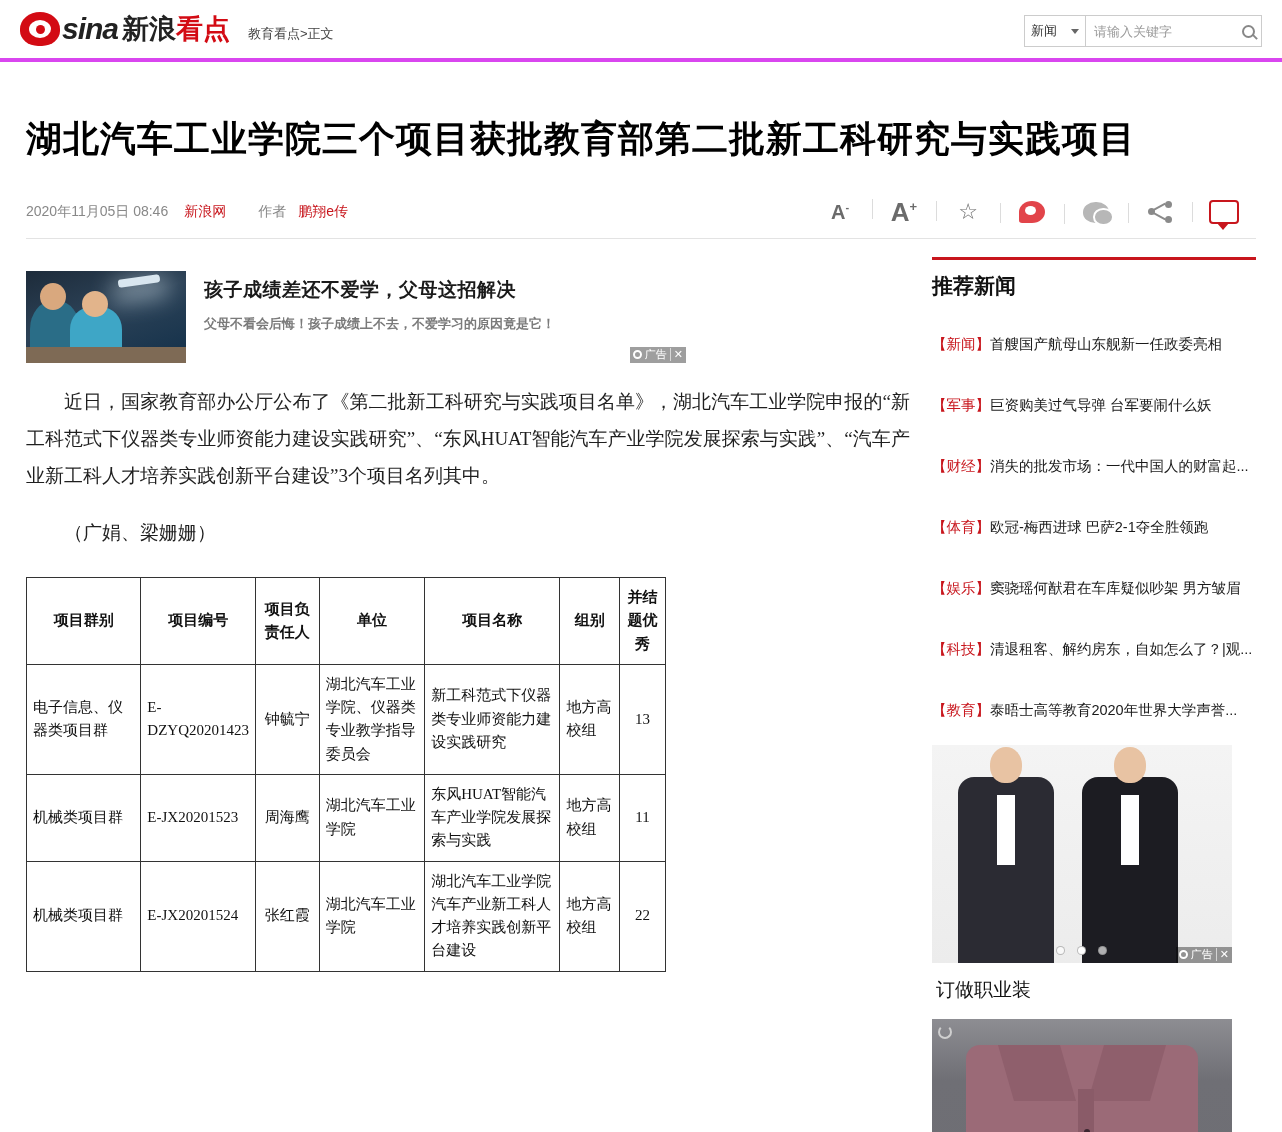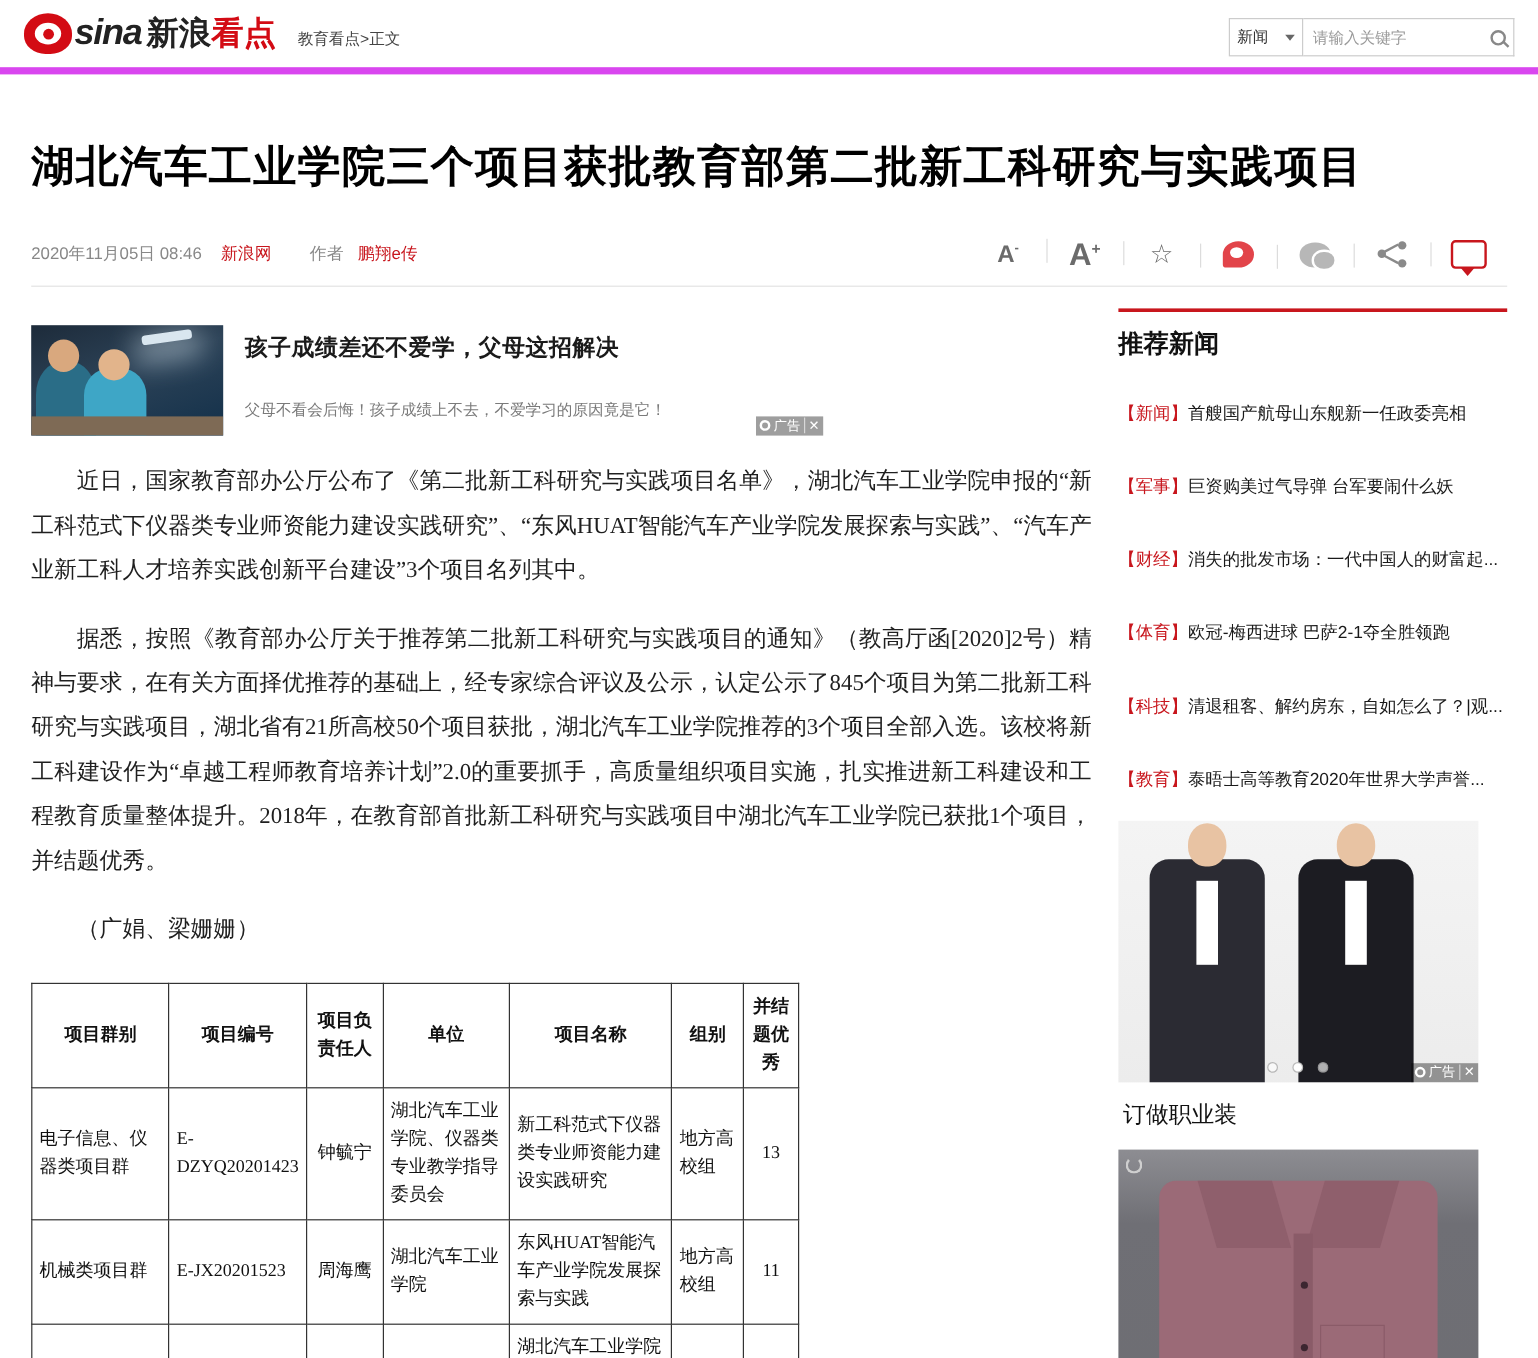"sina" .topbar { border-bottom: 6px solid #d946ef -> 4px solid #d946ef }
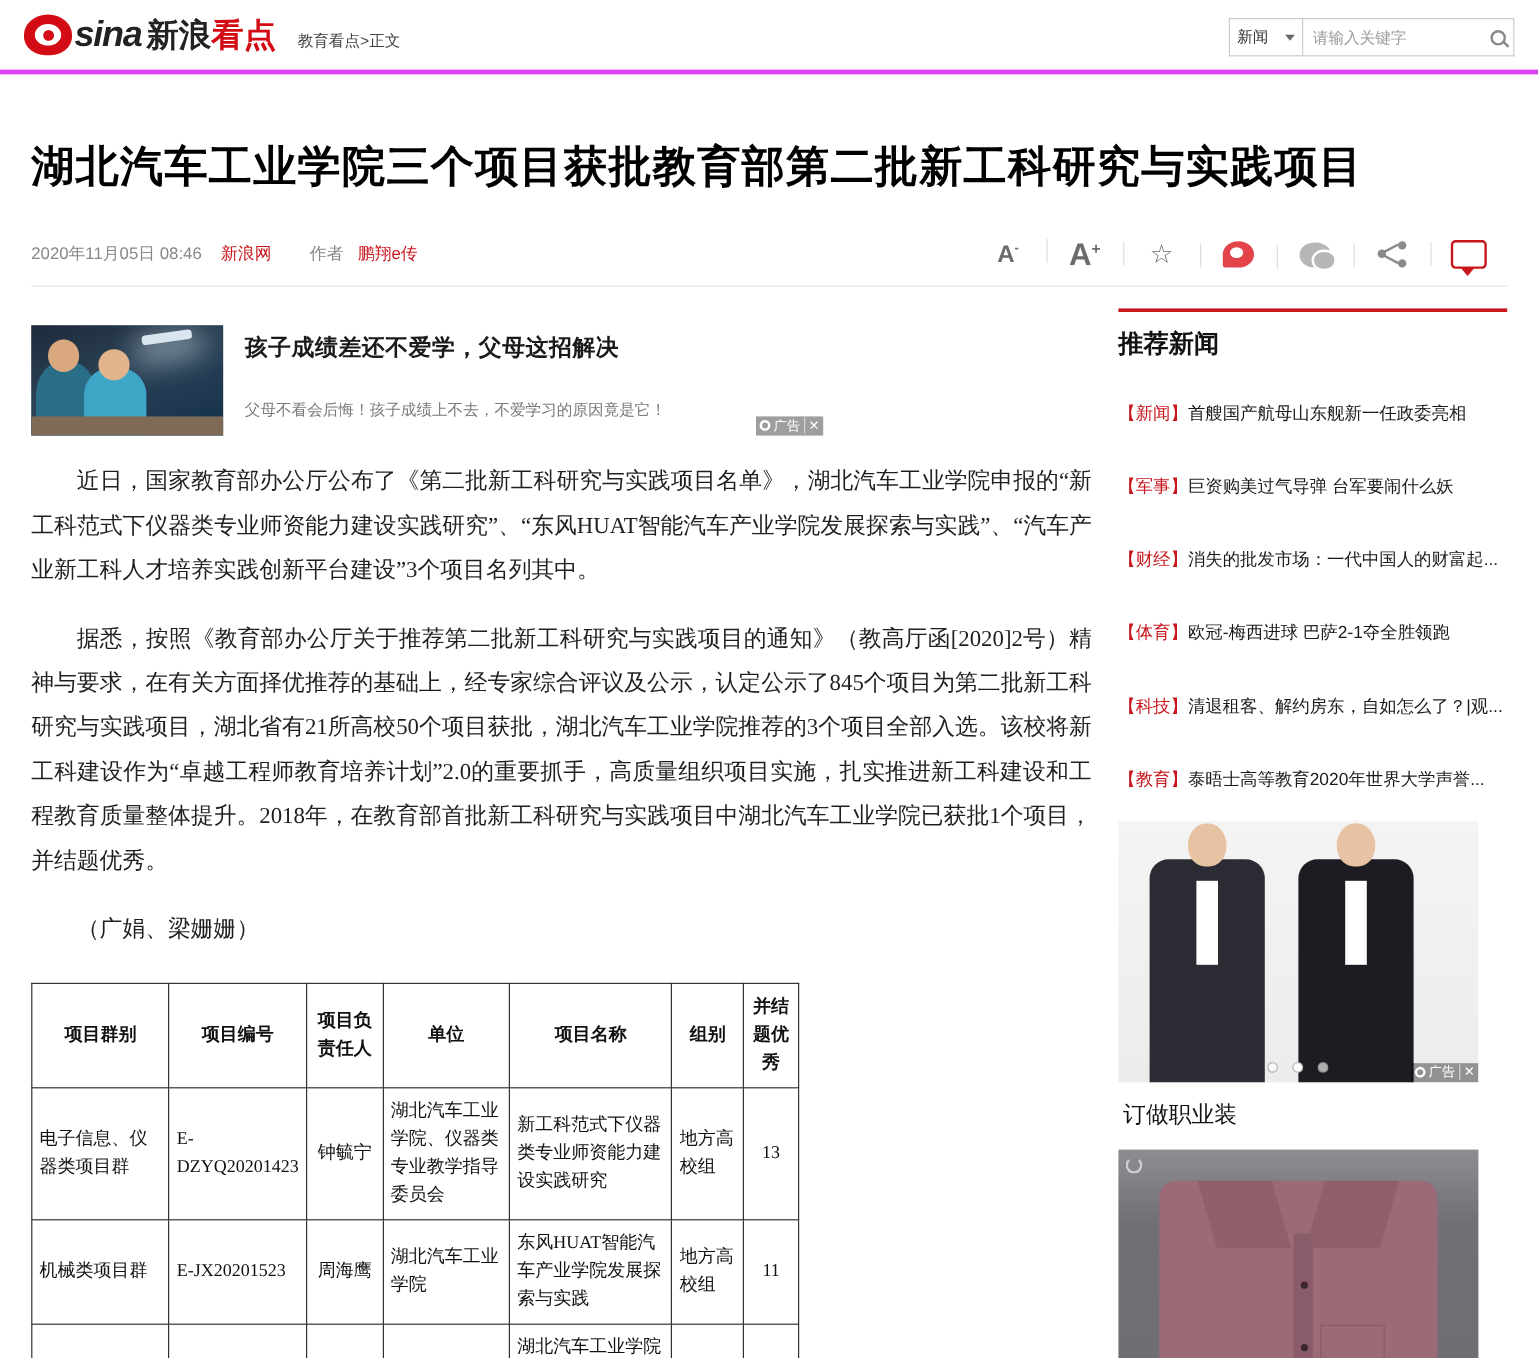"父母不看会后悔！孩子成绩上不去，不爱学习的原因竟是它！" .ad-sub { font-weight: none -> bold; margin-top: 30px -> 12px }
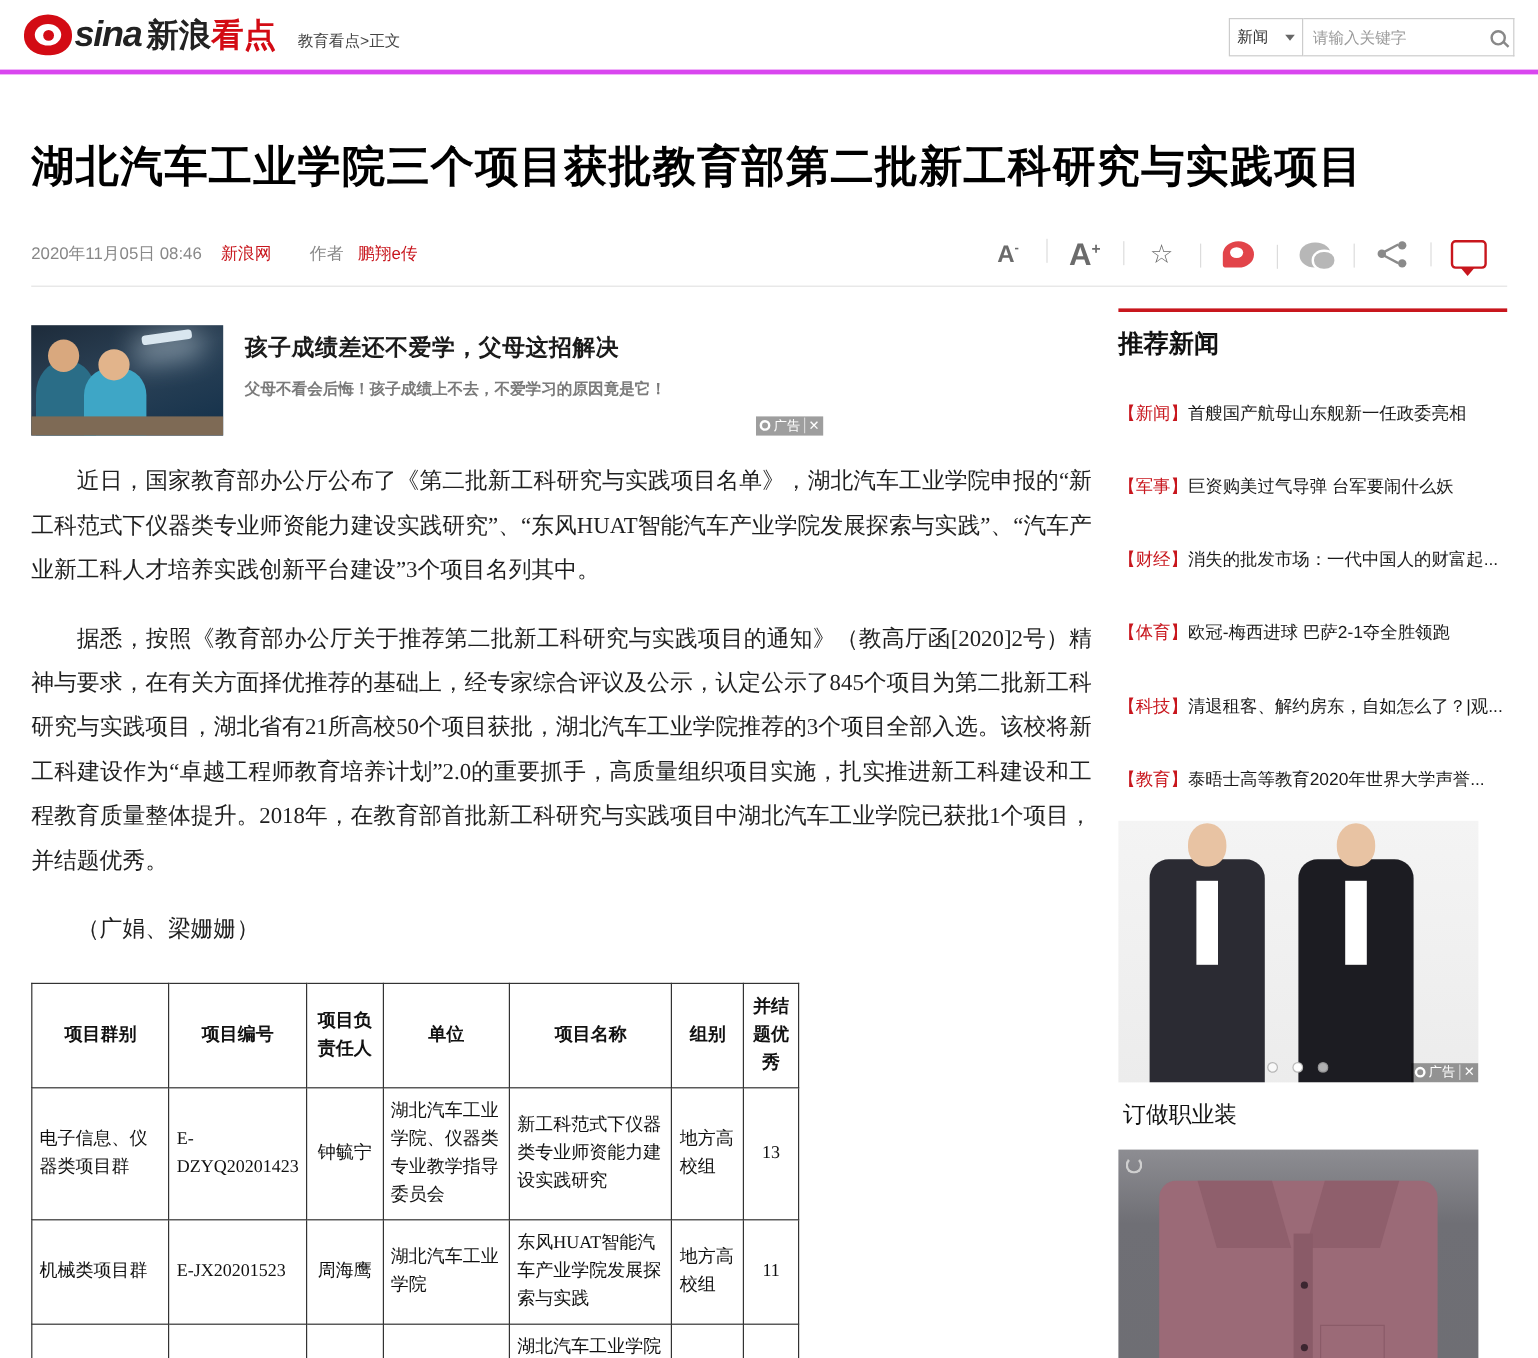"据悉，按照《教育部办公厅关于推荐第二批新工科研究与实践项目的通知》（教高厅函[2" p.para { html: <p>据悉，按照《教育部办公厅关于推荐第二批新工科研究与实践项目的通知》（教高厅函[2020]2号）精神与要求，在有关方面择优推荐的基础上，经专家综合评议及公示，认定公示了845个项目为第二批新工科研究与实践项目，湖北省有21所高校50个项目获批，湖北汽车工业学院推荐的3个项目全部入选。该校将新工科建设作为“卓越工程师教育培养计划”2.0的重要抓手，高质量组织项目实施，扎实推进新工科建设和工程教育质量整体提升。2018年，在教育部首批新工科研究与实践项目中湖北汽车工业学院已获批1个项目，并结题优秀。</p> -> none }
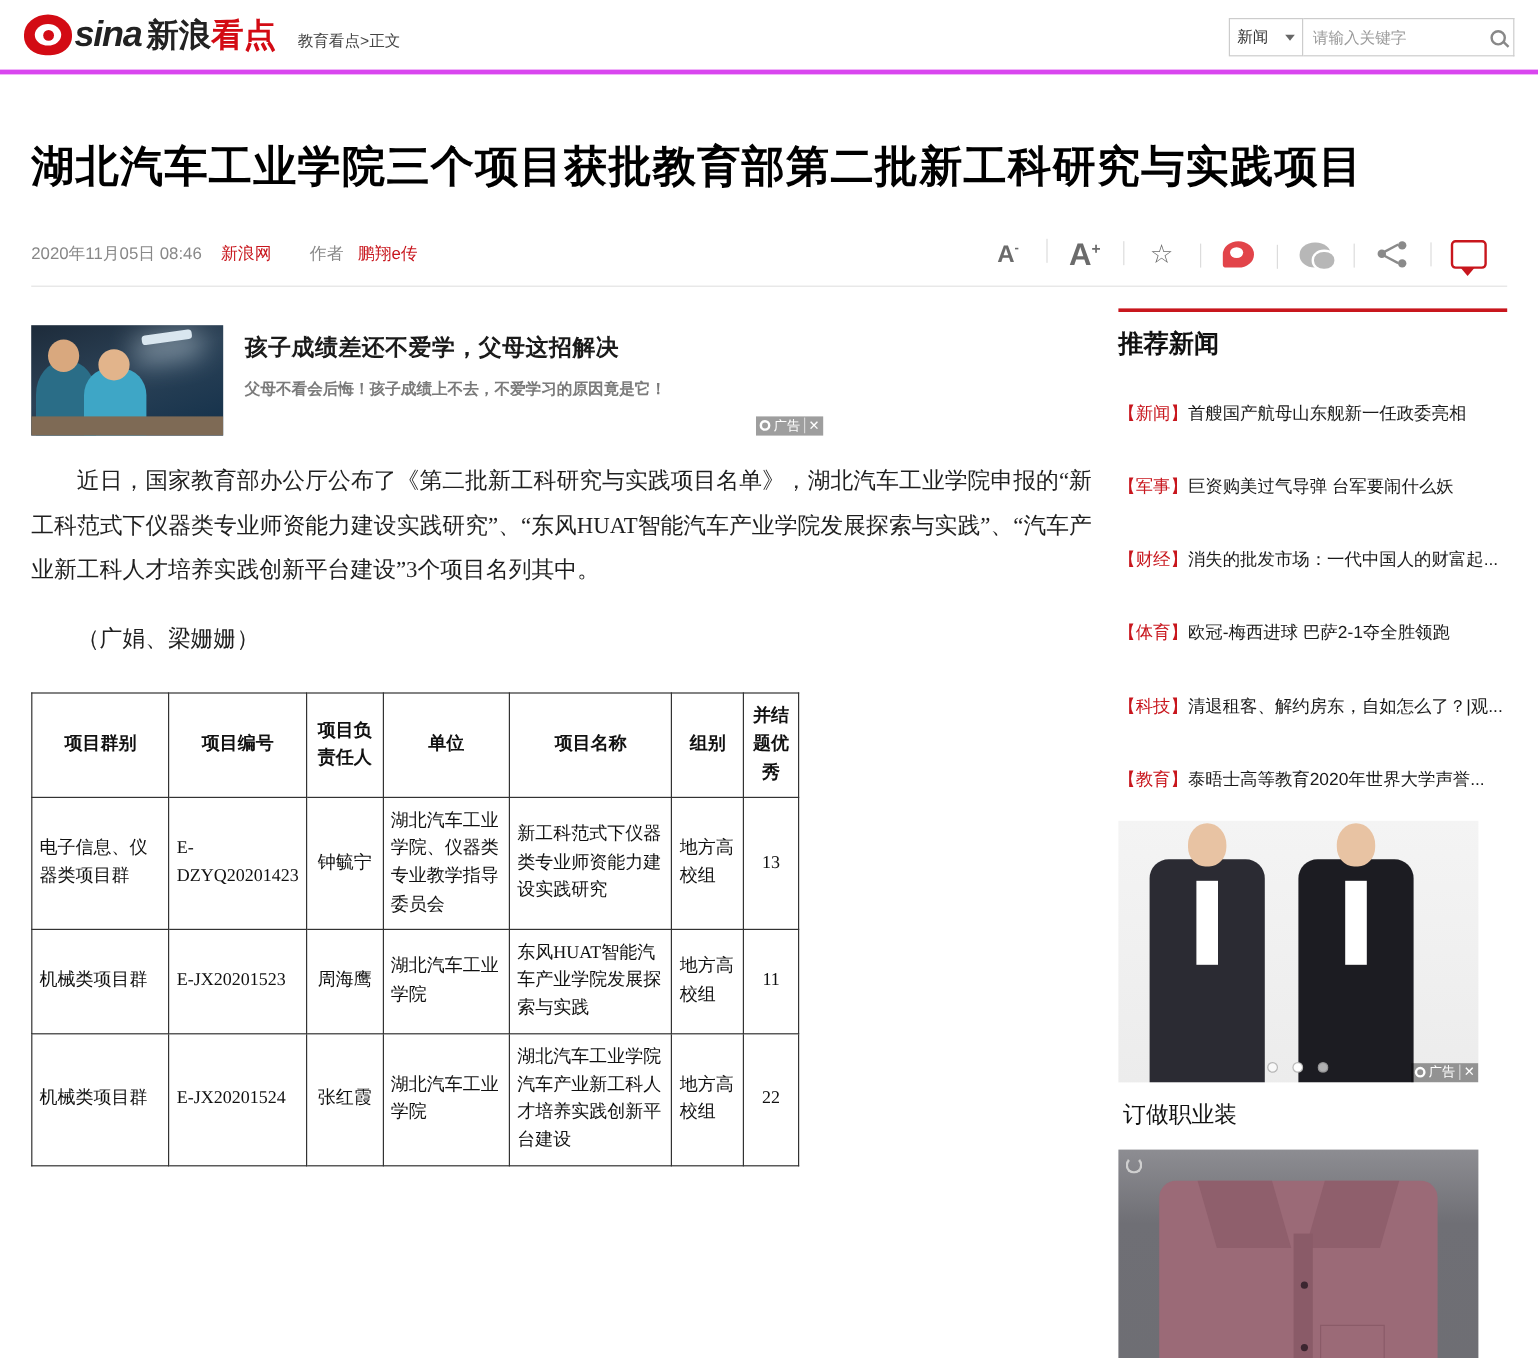"【娱乐】" div.news-item { html: none -> <div> <span>【娱乐】</span> <span>窦骁瑶何猷君在车库疑似吵架 男方皱眉</span> </div> }
